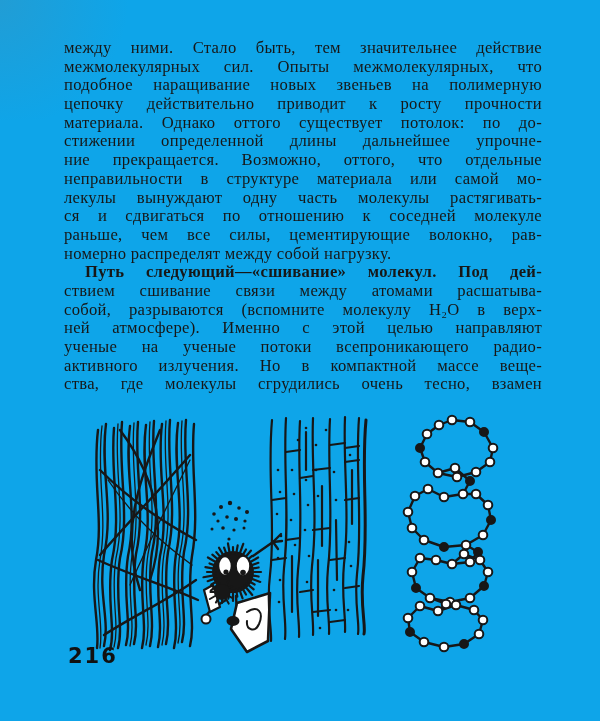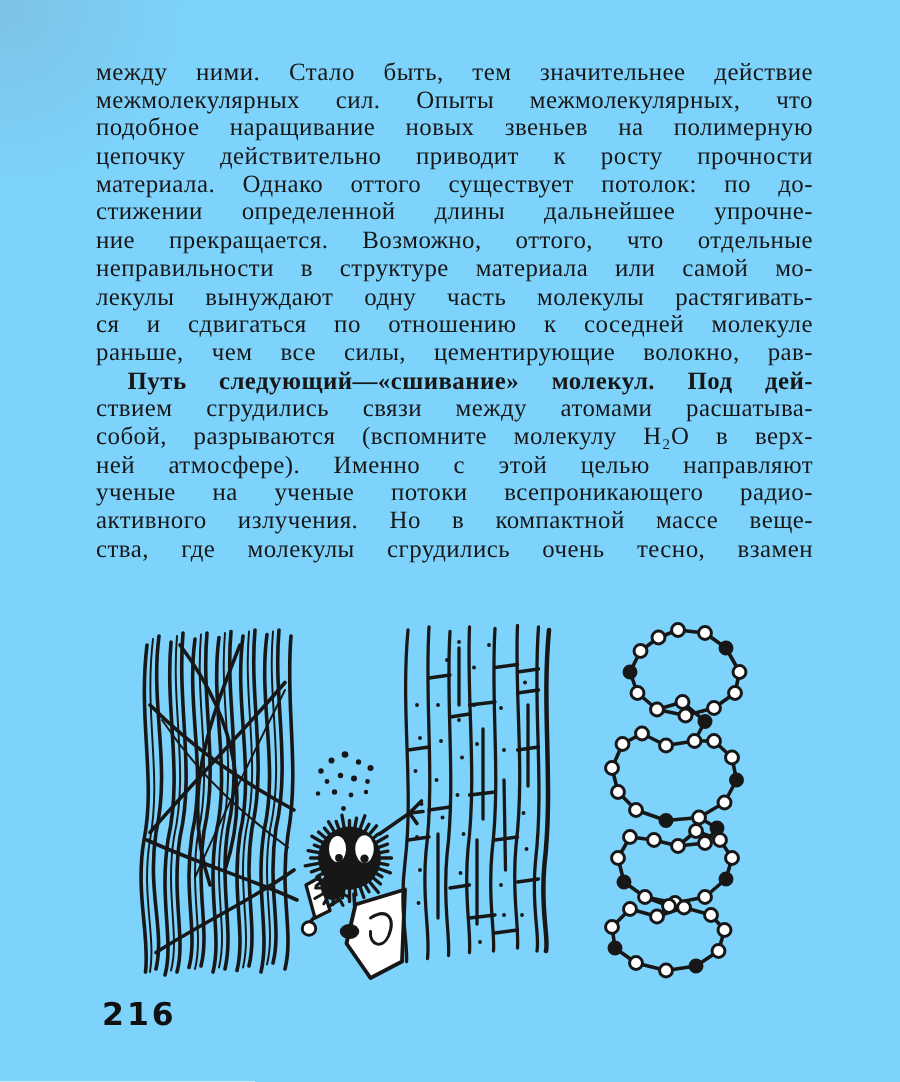"между ними. Стало быть, тем" .page { background: #7dd3fc -> #0ea5e9 }
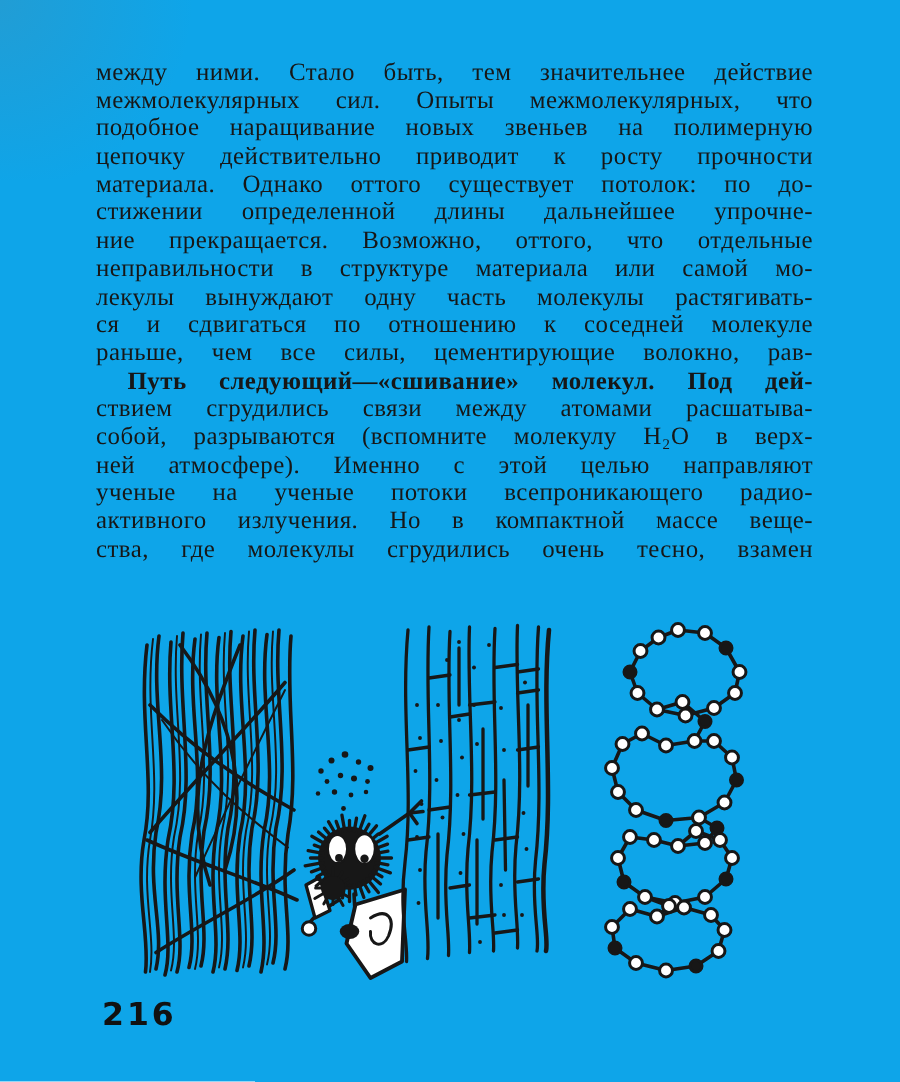"номерно распределят между собой" div.tline { html: none -> <div>номерно распределят между собой нагрузку.</div> }
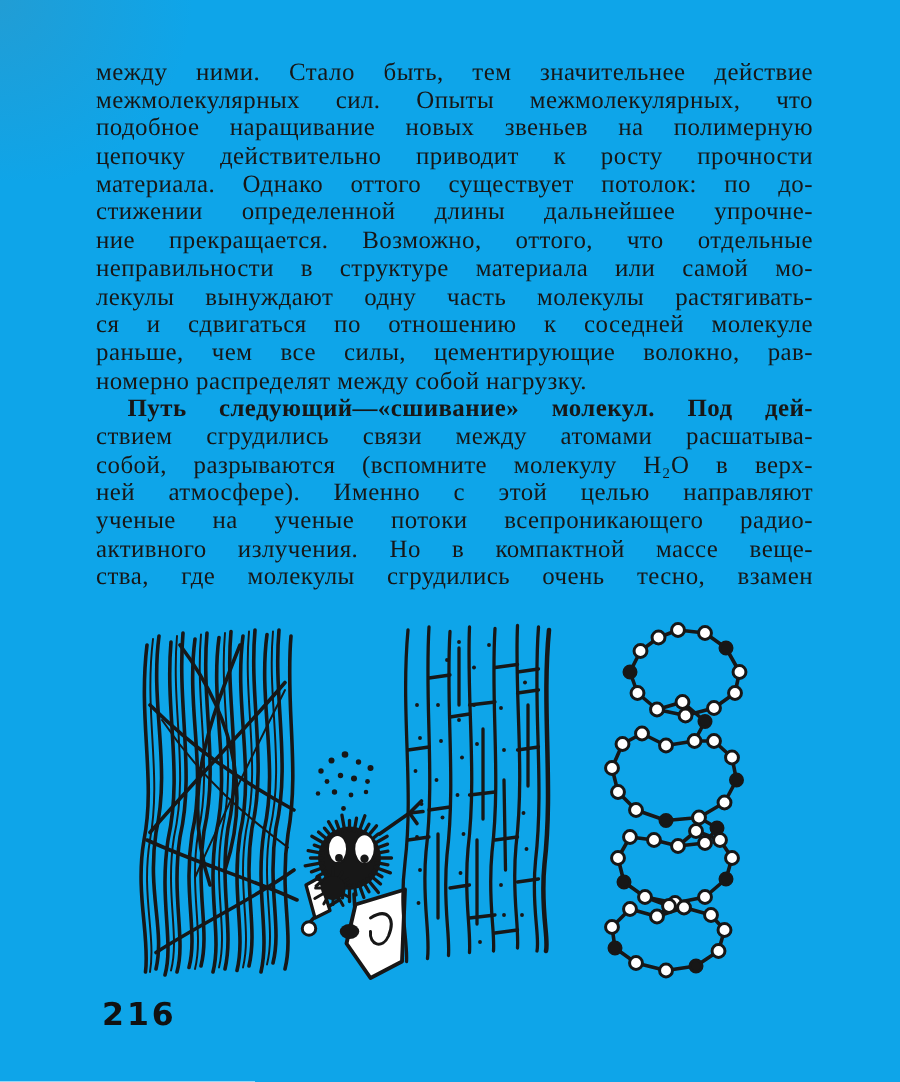"ствием сгрудились связи между атомами" div.tline { text: сгрудились -> сшивание }
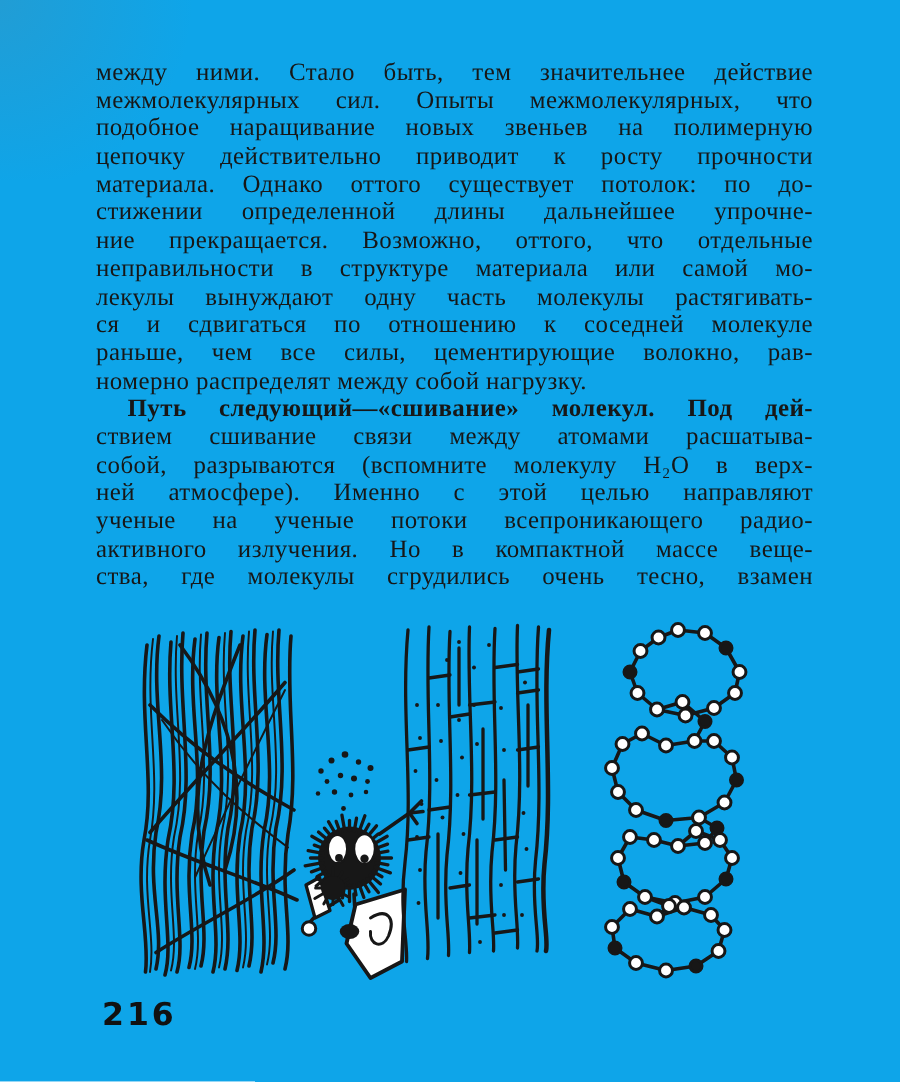"216" .page-number { top: 664px -> 644px }
